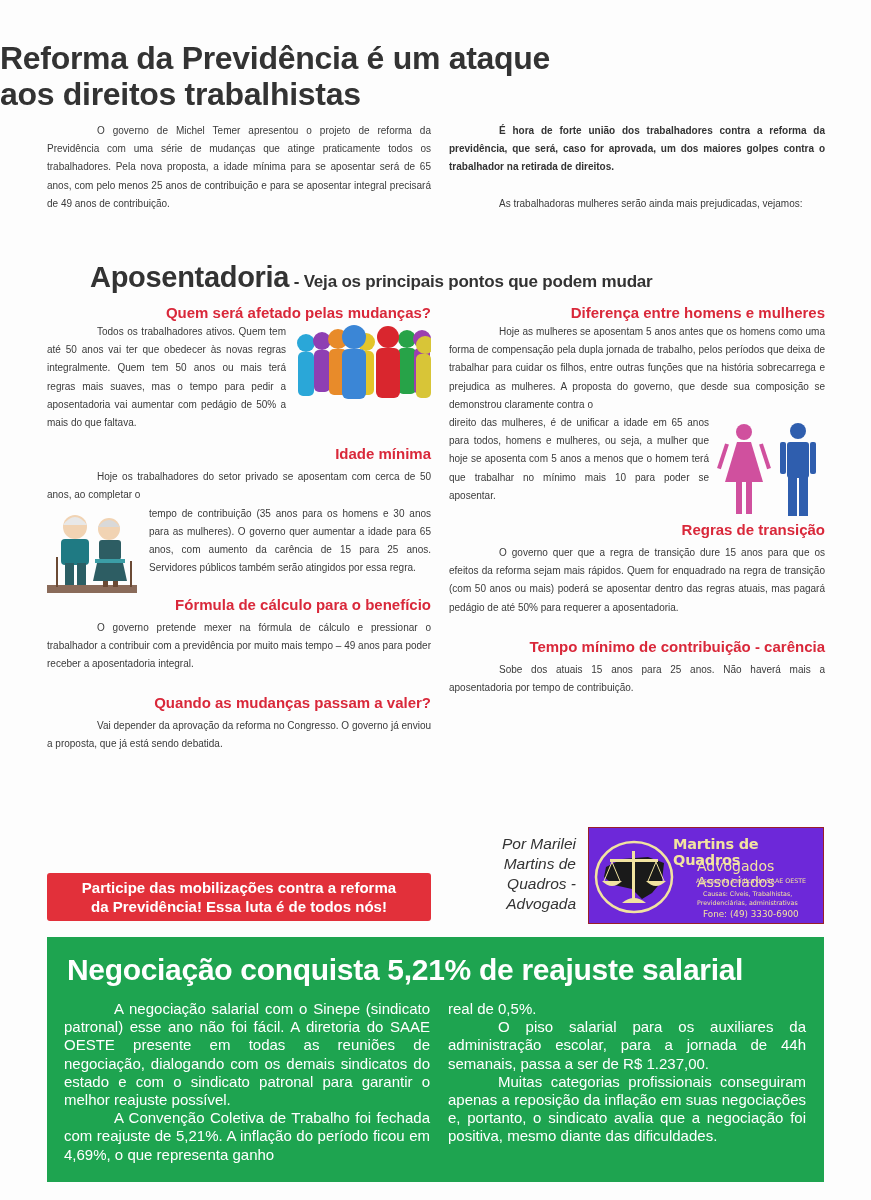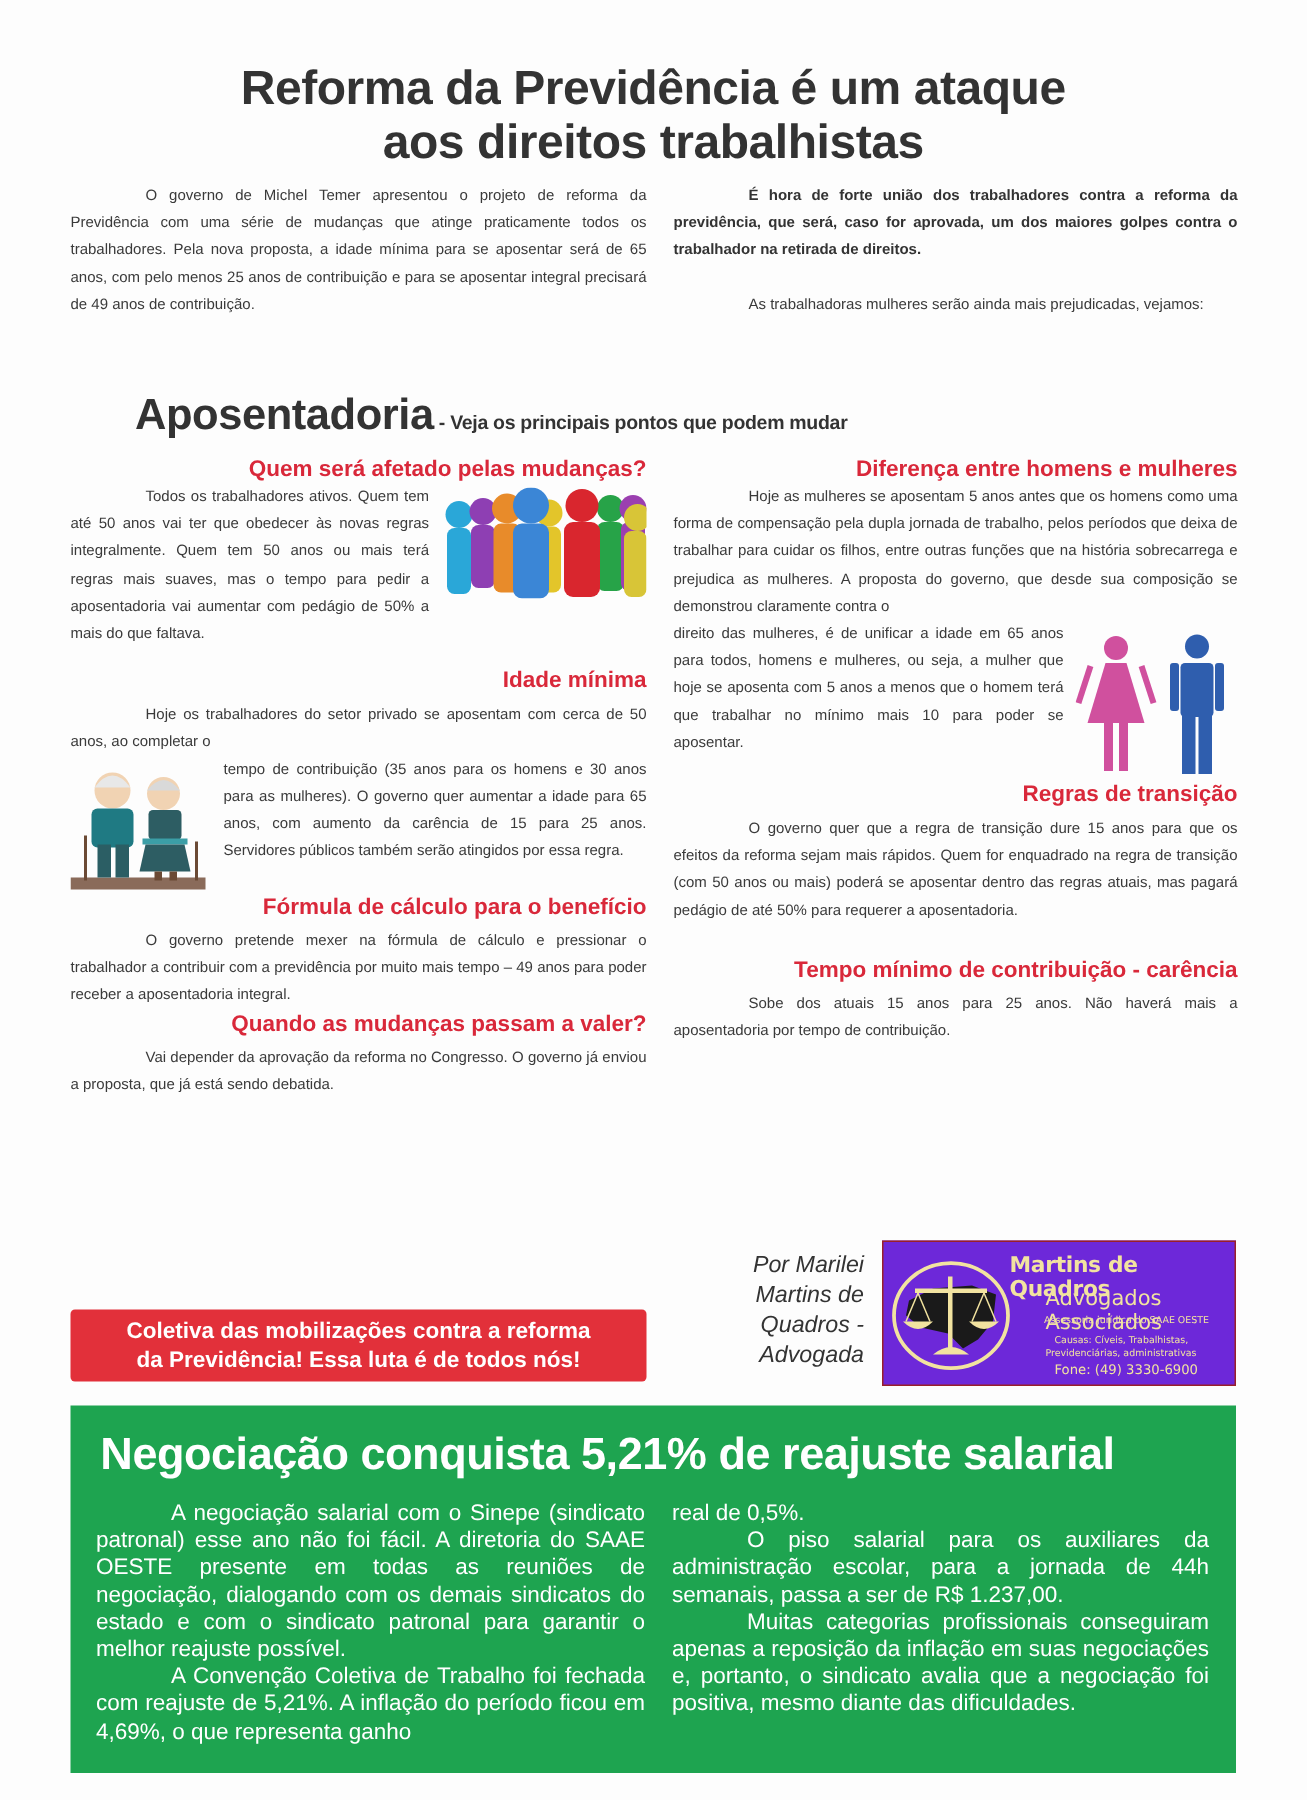"Reforma da Previdência é um" .title { text-align: center -> left }
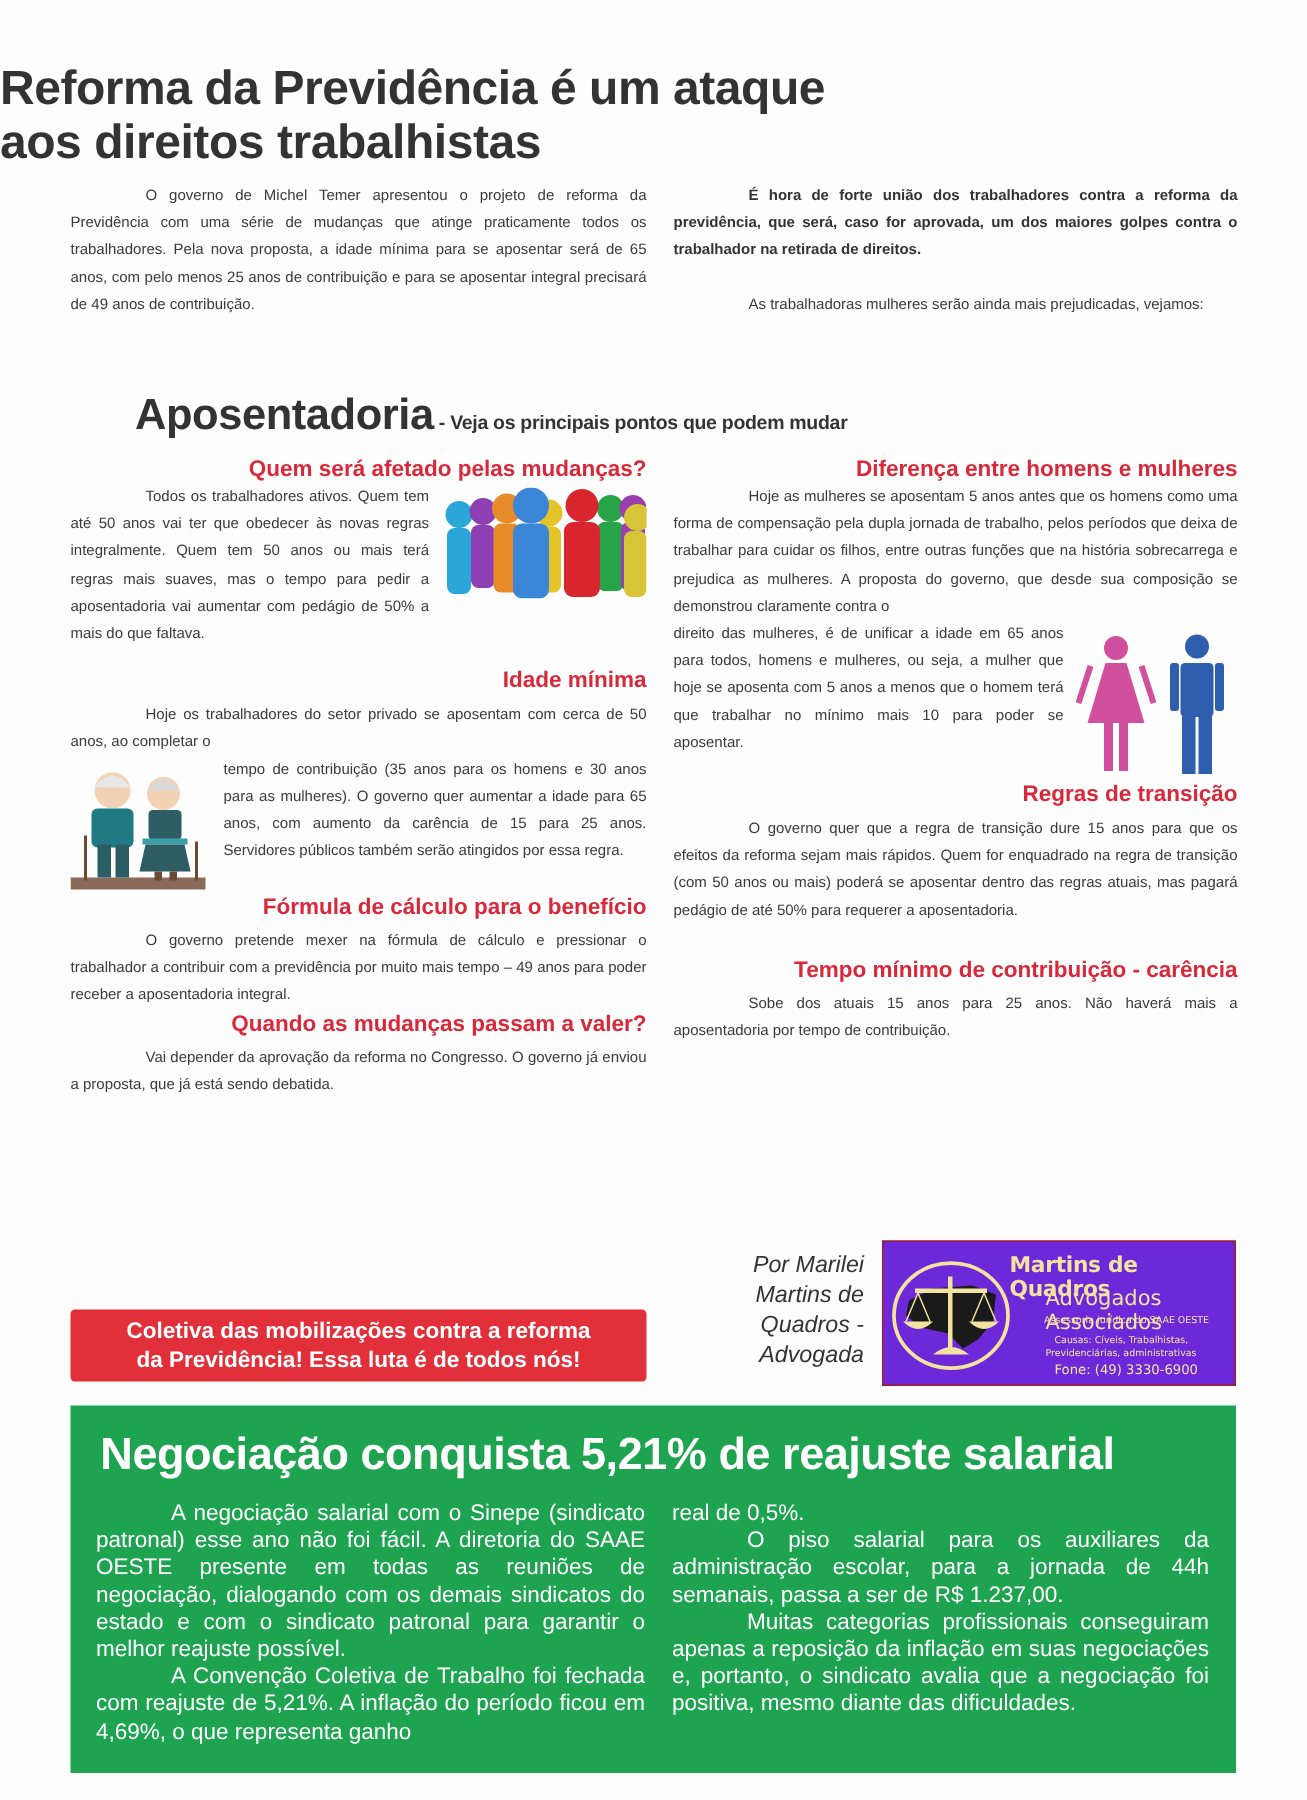"- Veja os principais pontos" .section-head .small { font-size: 13px -> 17px }
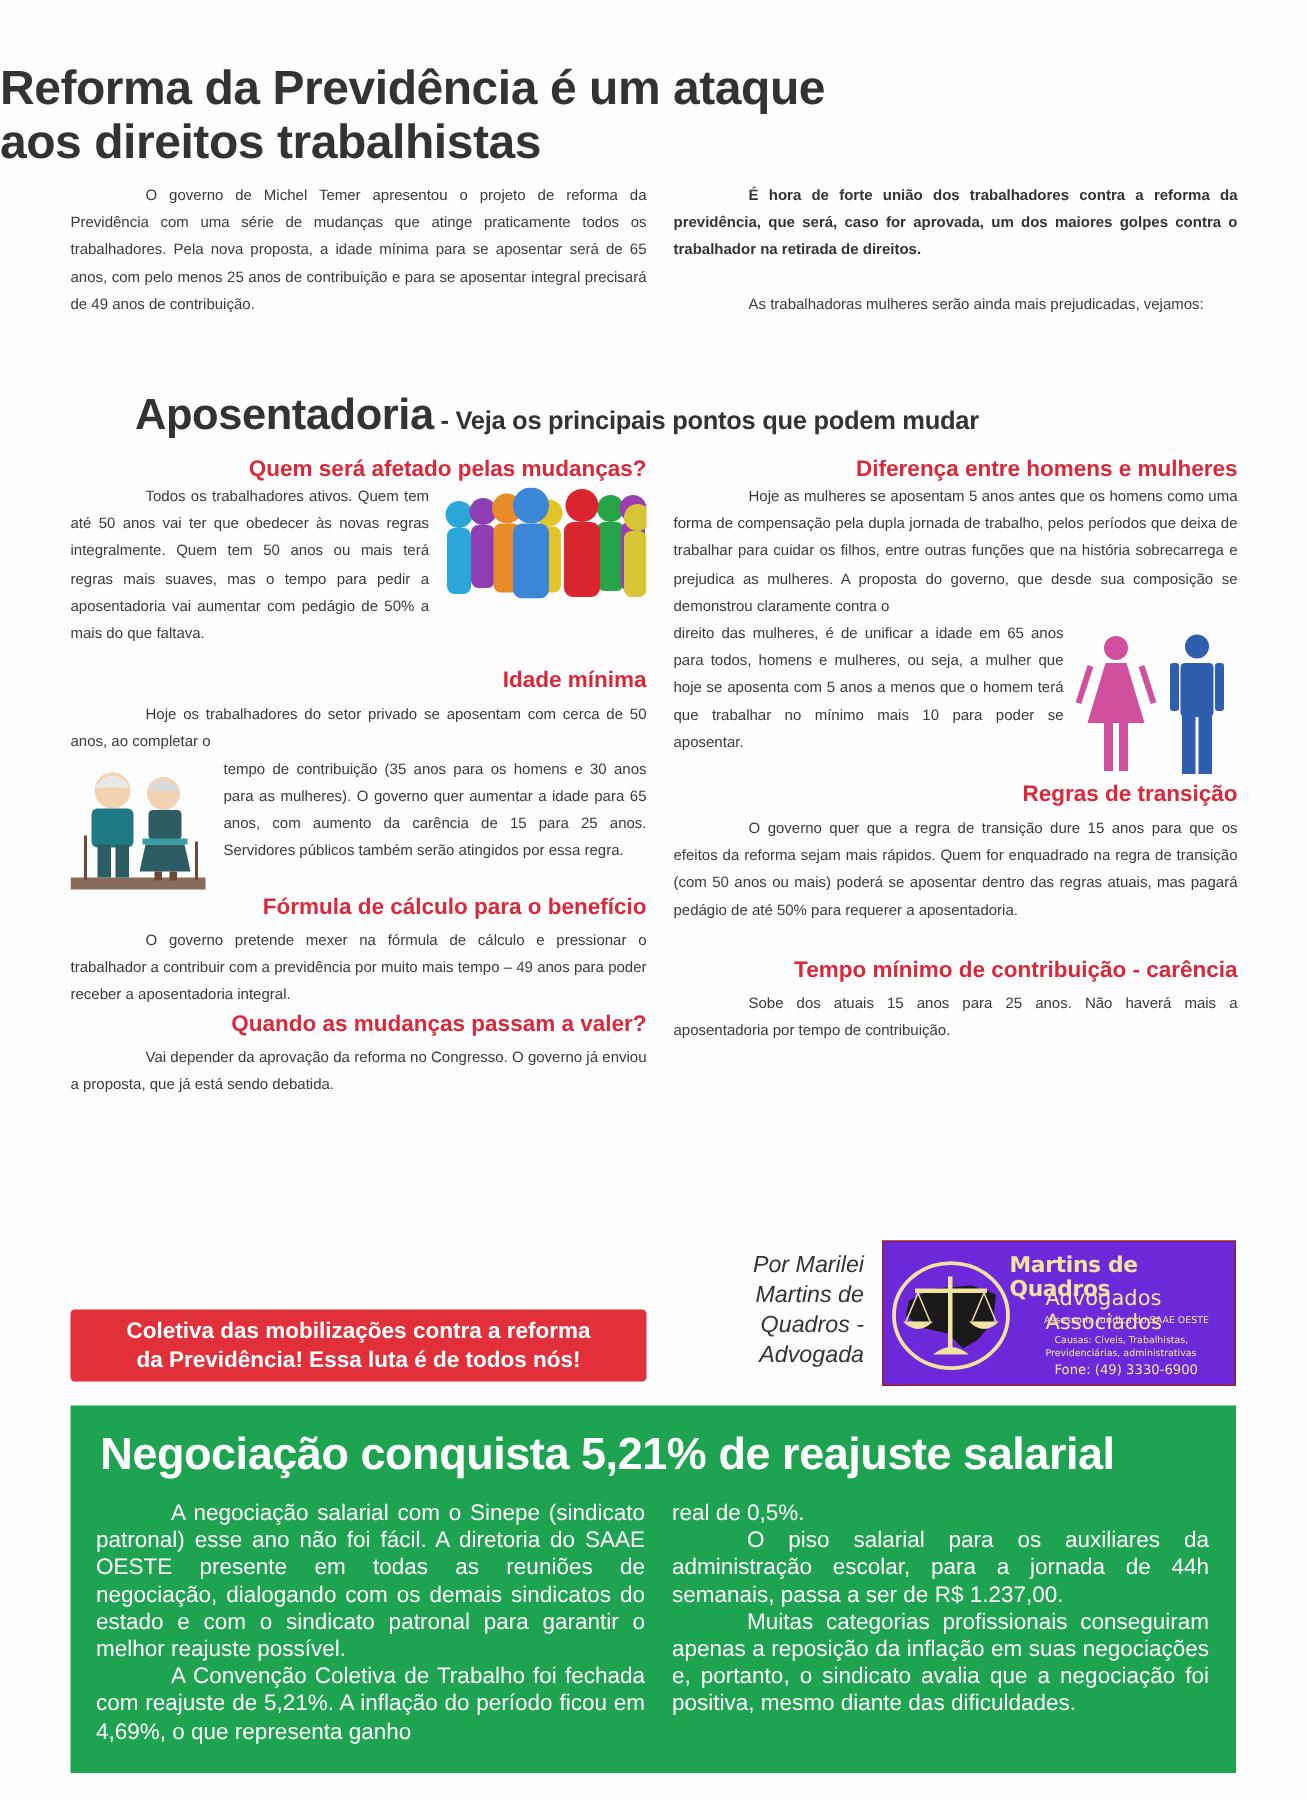"Quando as mudanças passam a" div { margin-top: none -> 20px }
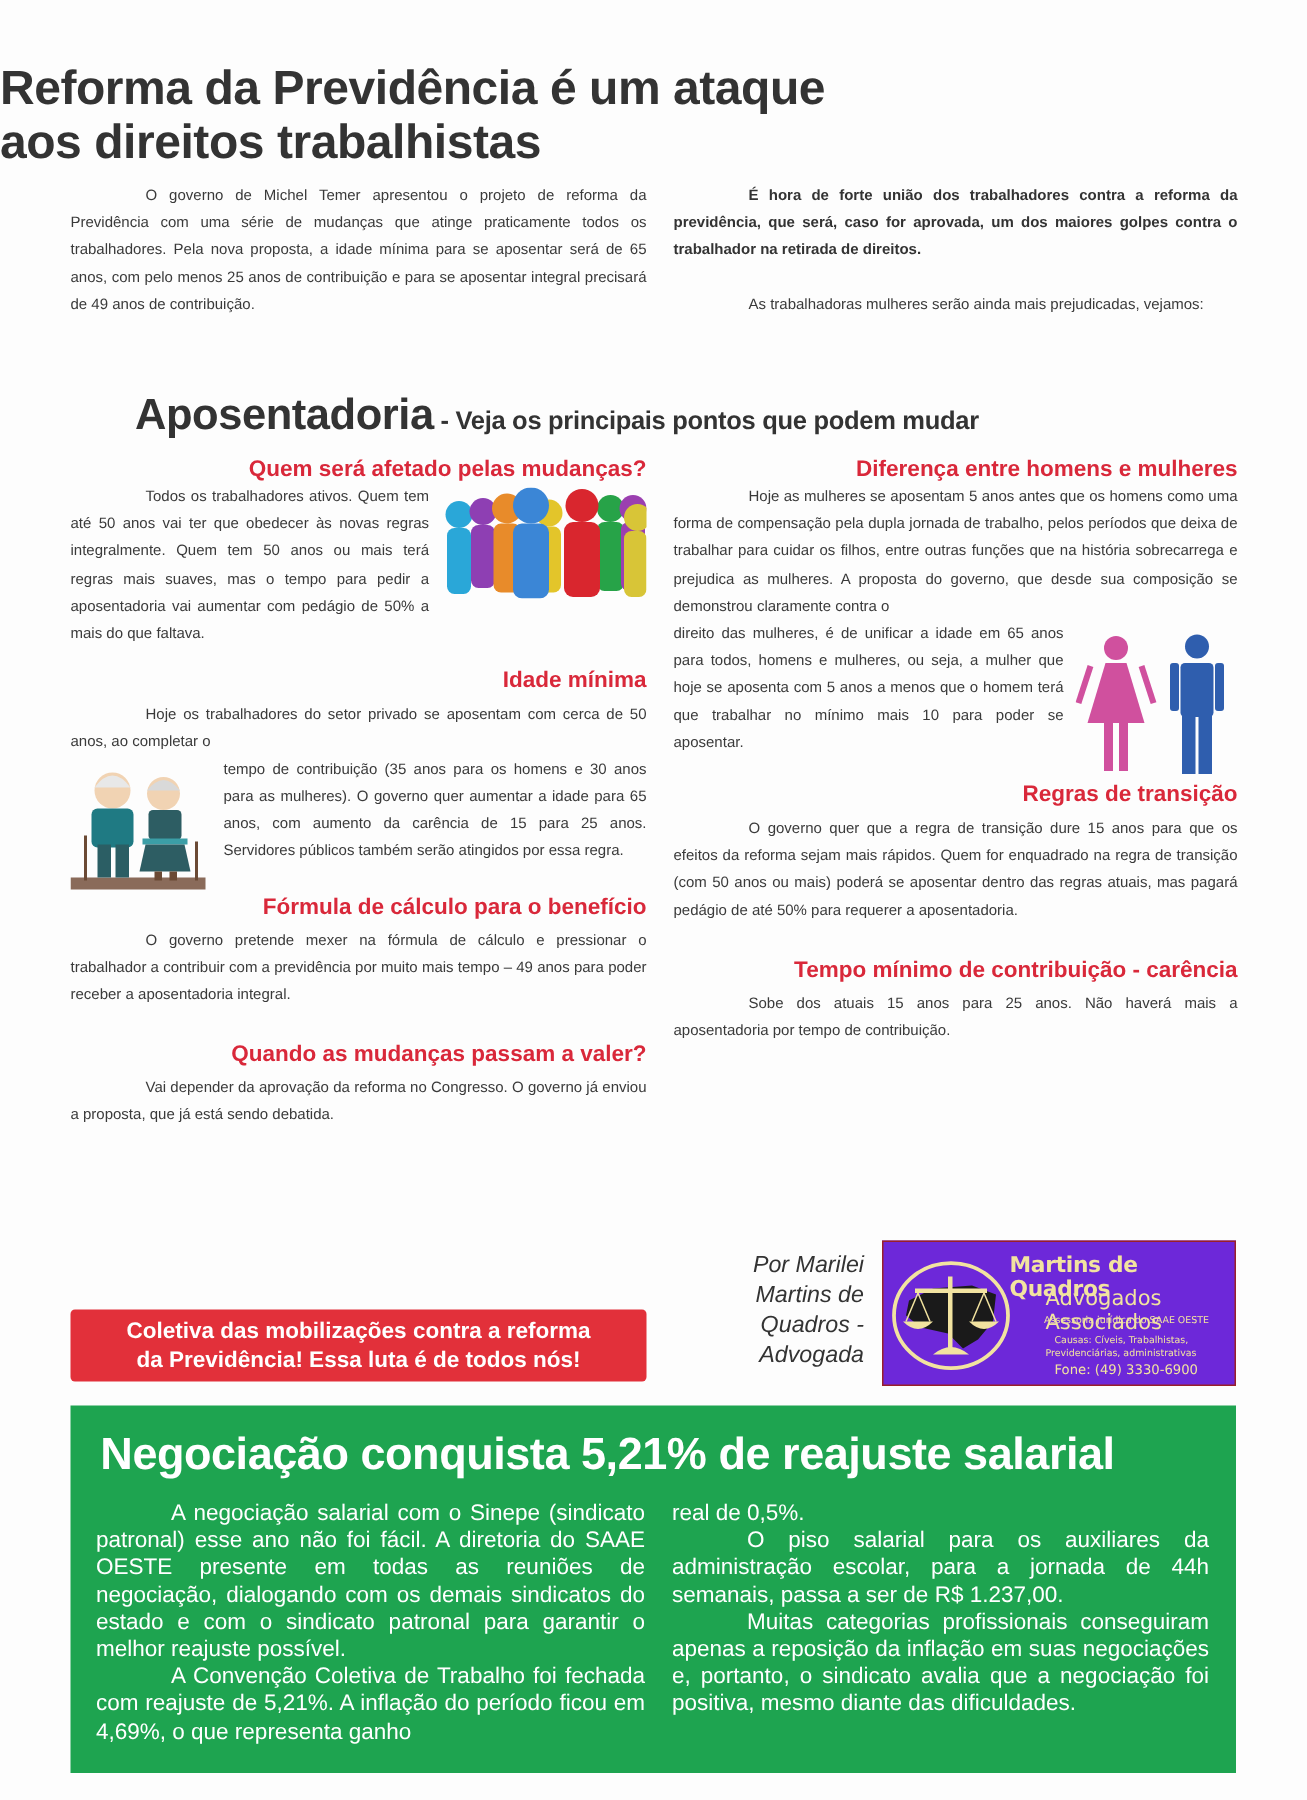"Coletiva das mobilizações contra a" div { text: Coletiva -> Participe }
